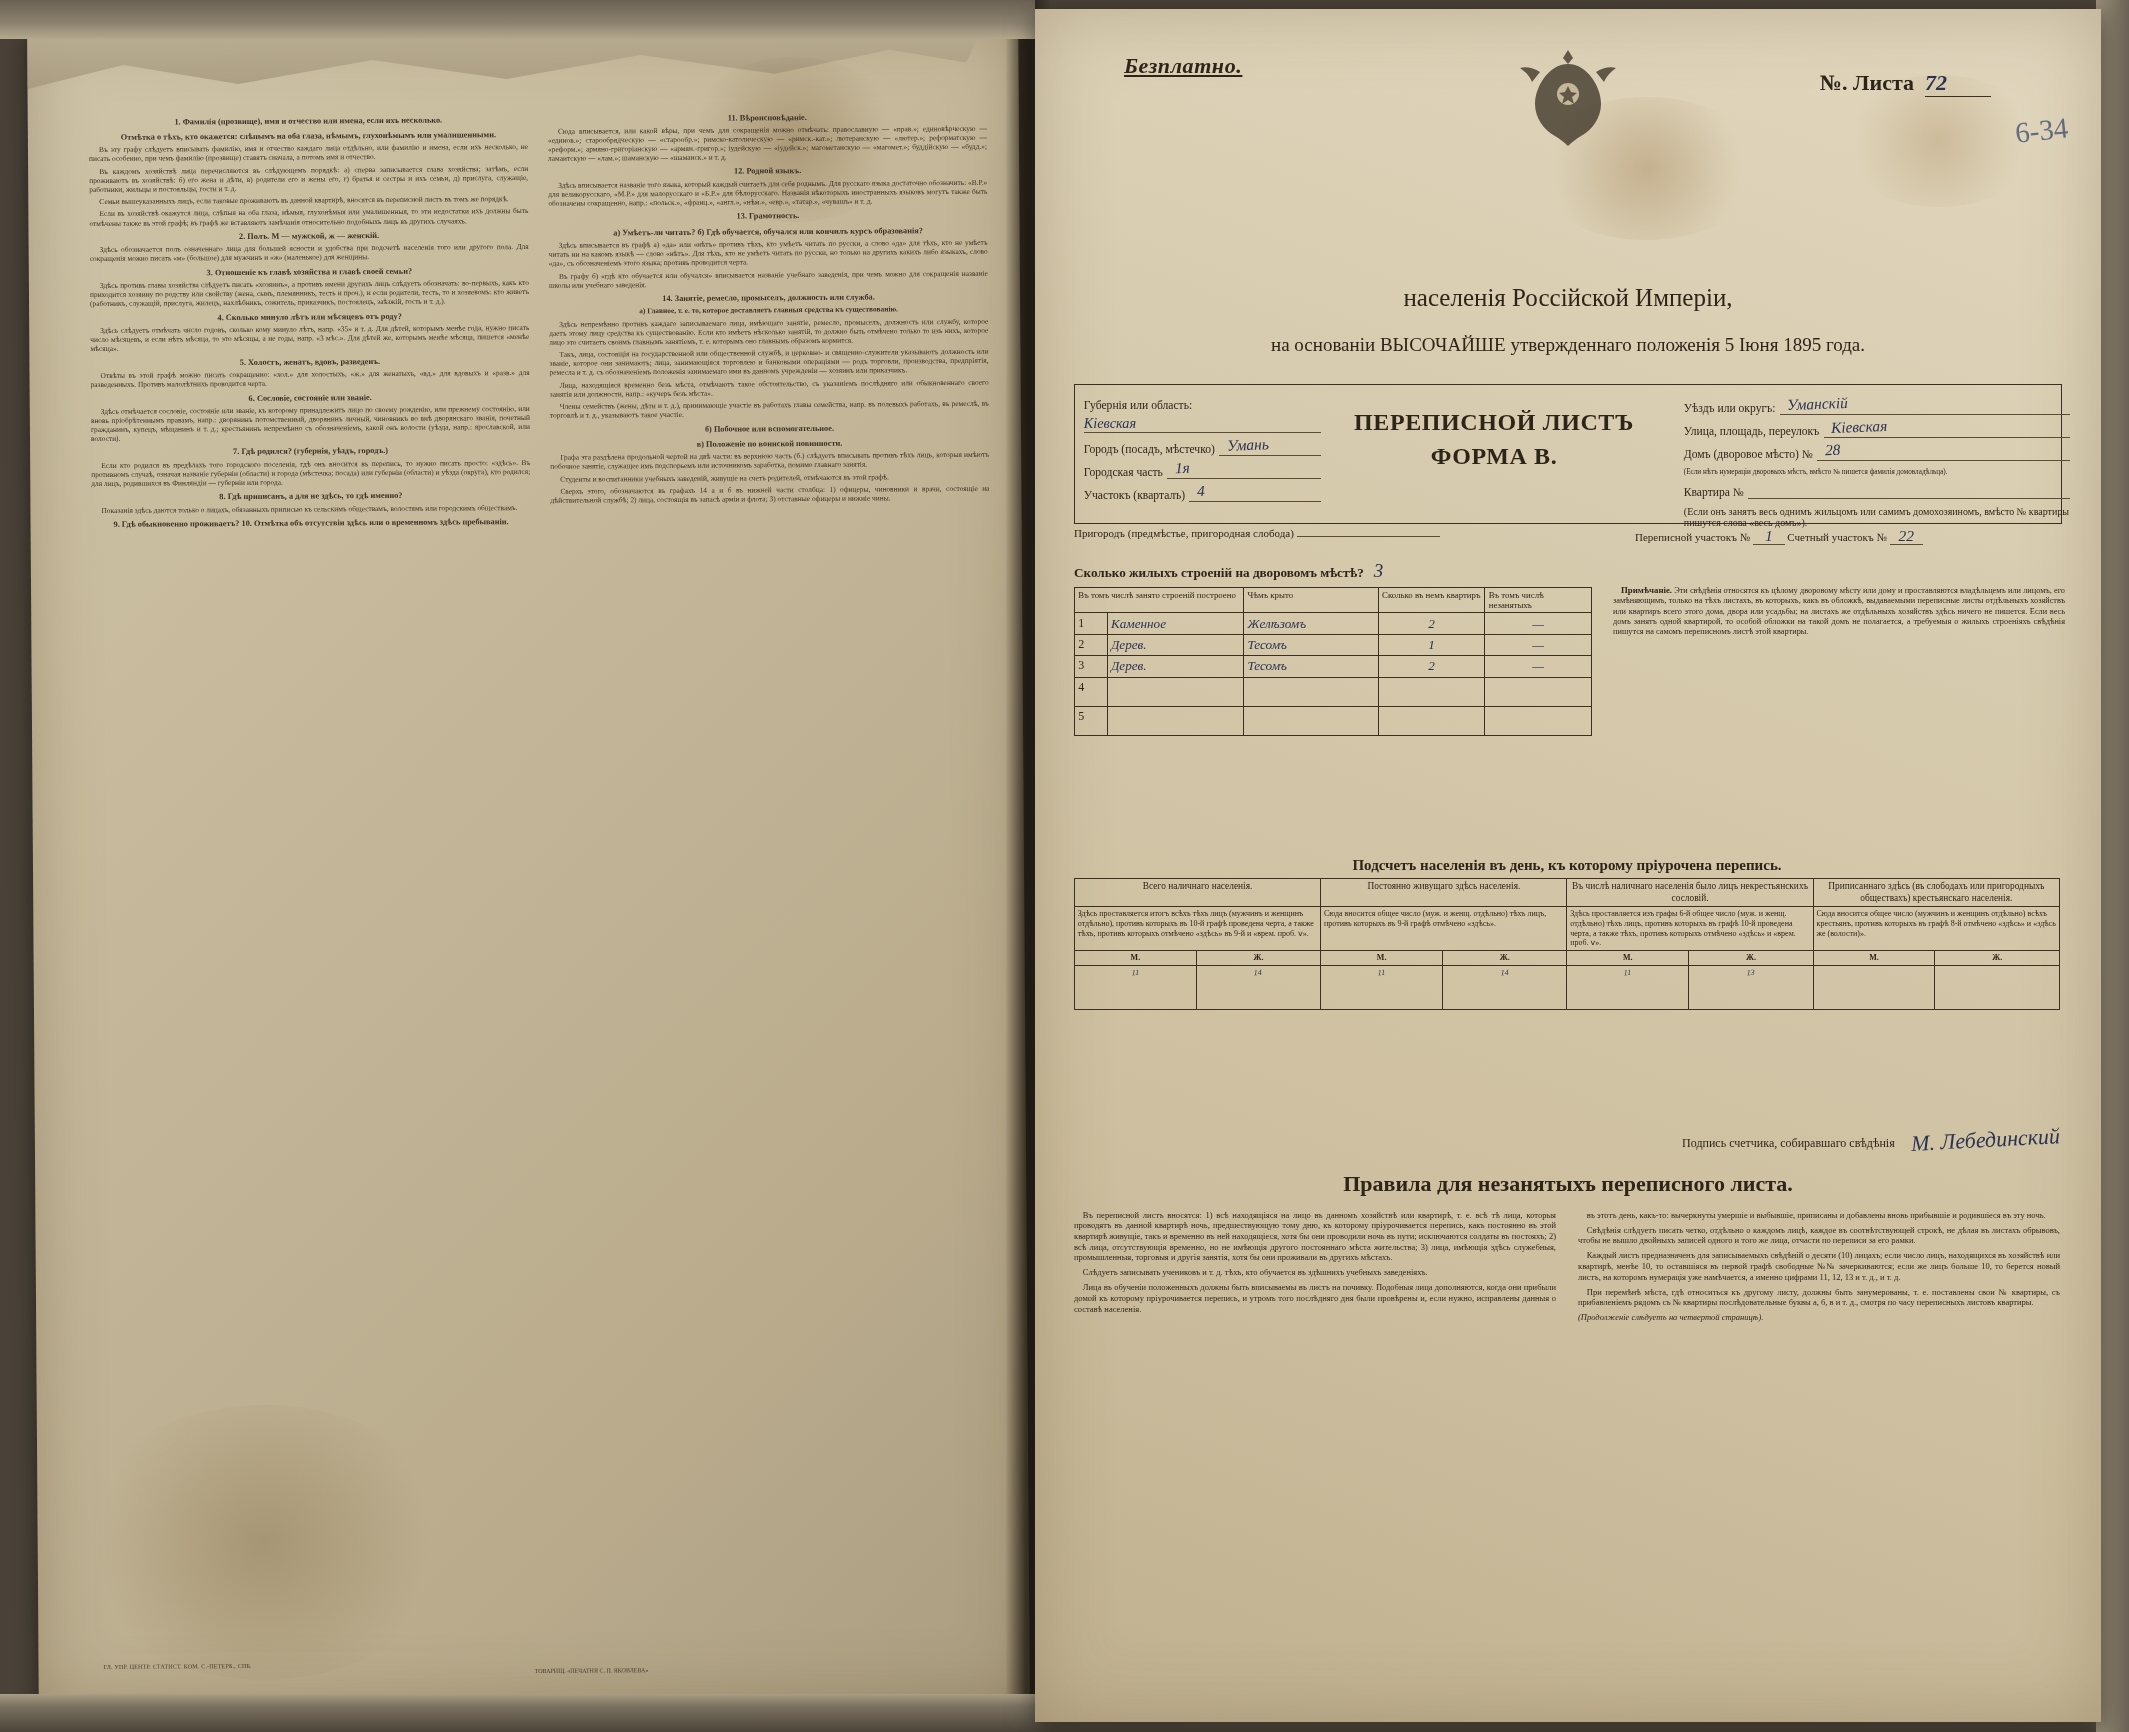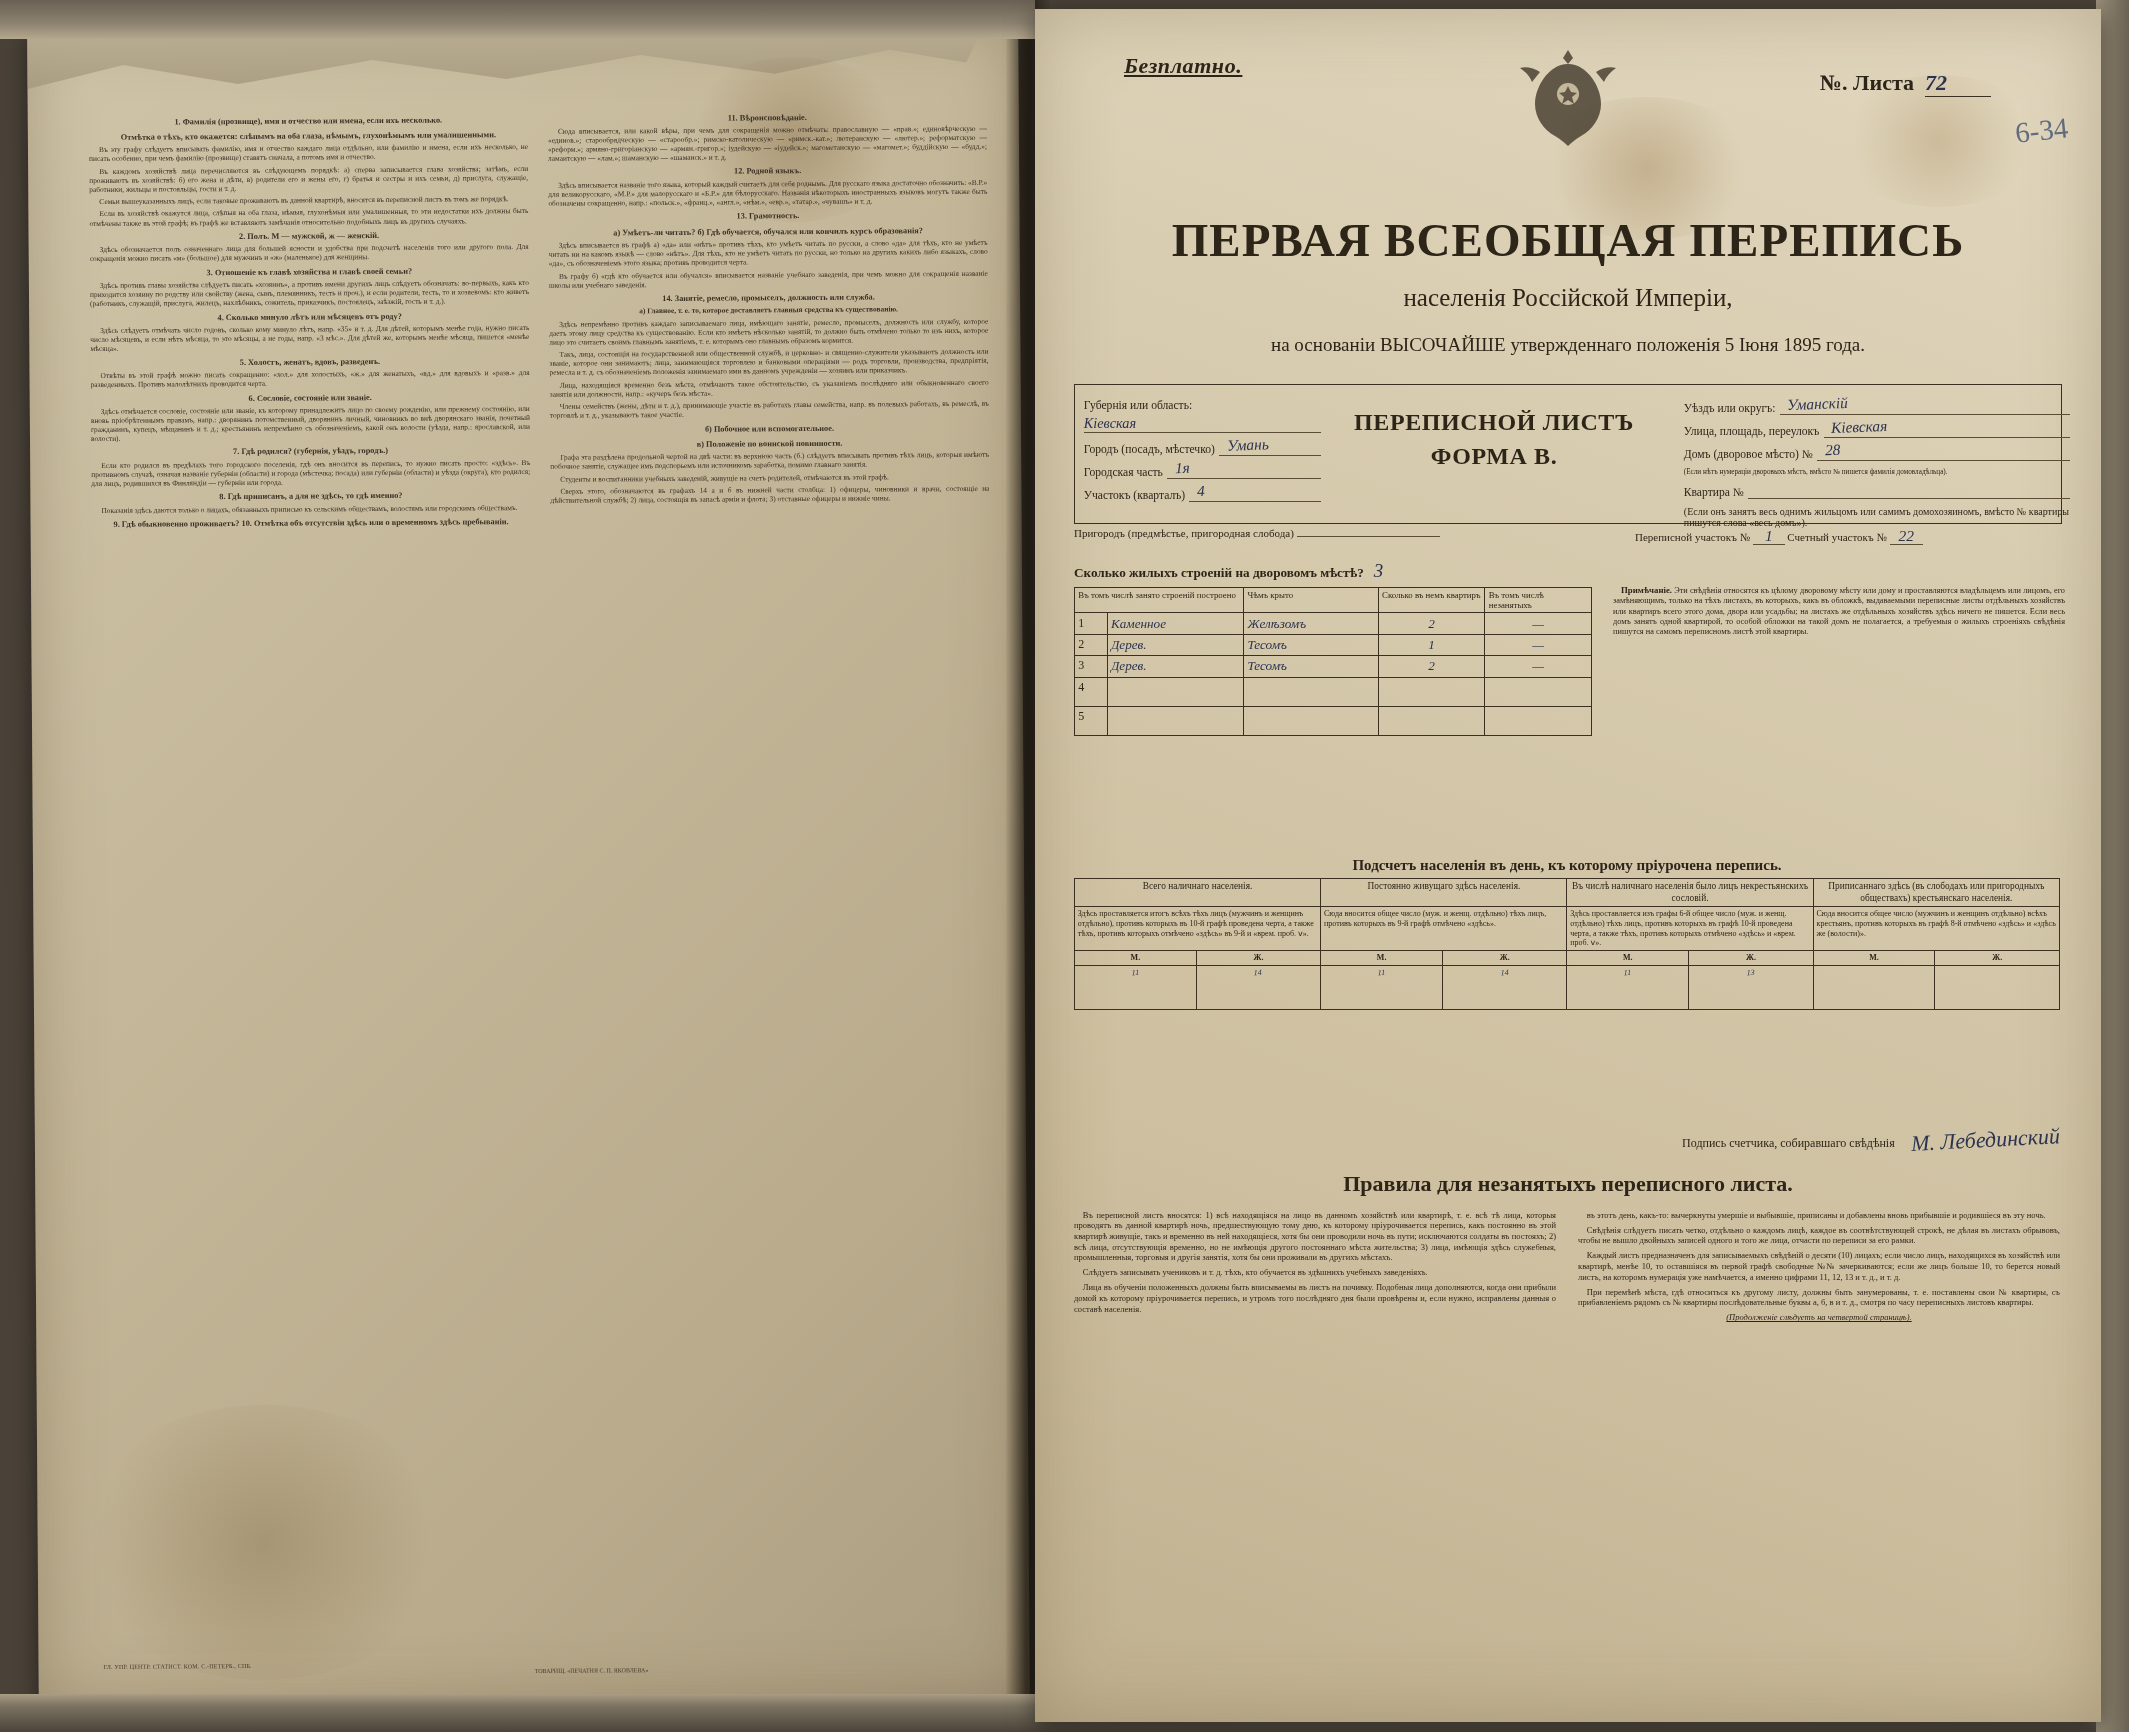"ПЕРВАЯ ВСЕОБЩАЯ ПЕРЕПИСЬ" div.title1 { html: <div>ПЕРВАЯ ВСЕОБЩАЯ ПЕРЕПИСЬ</div> -> none }
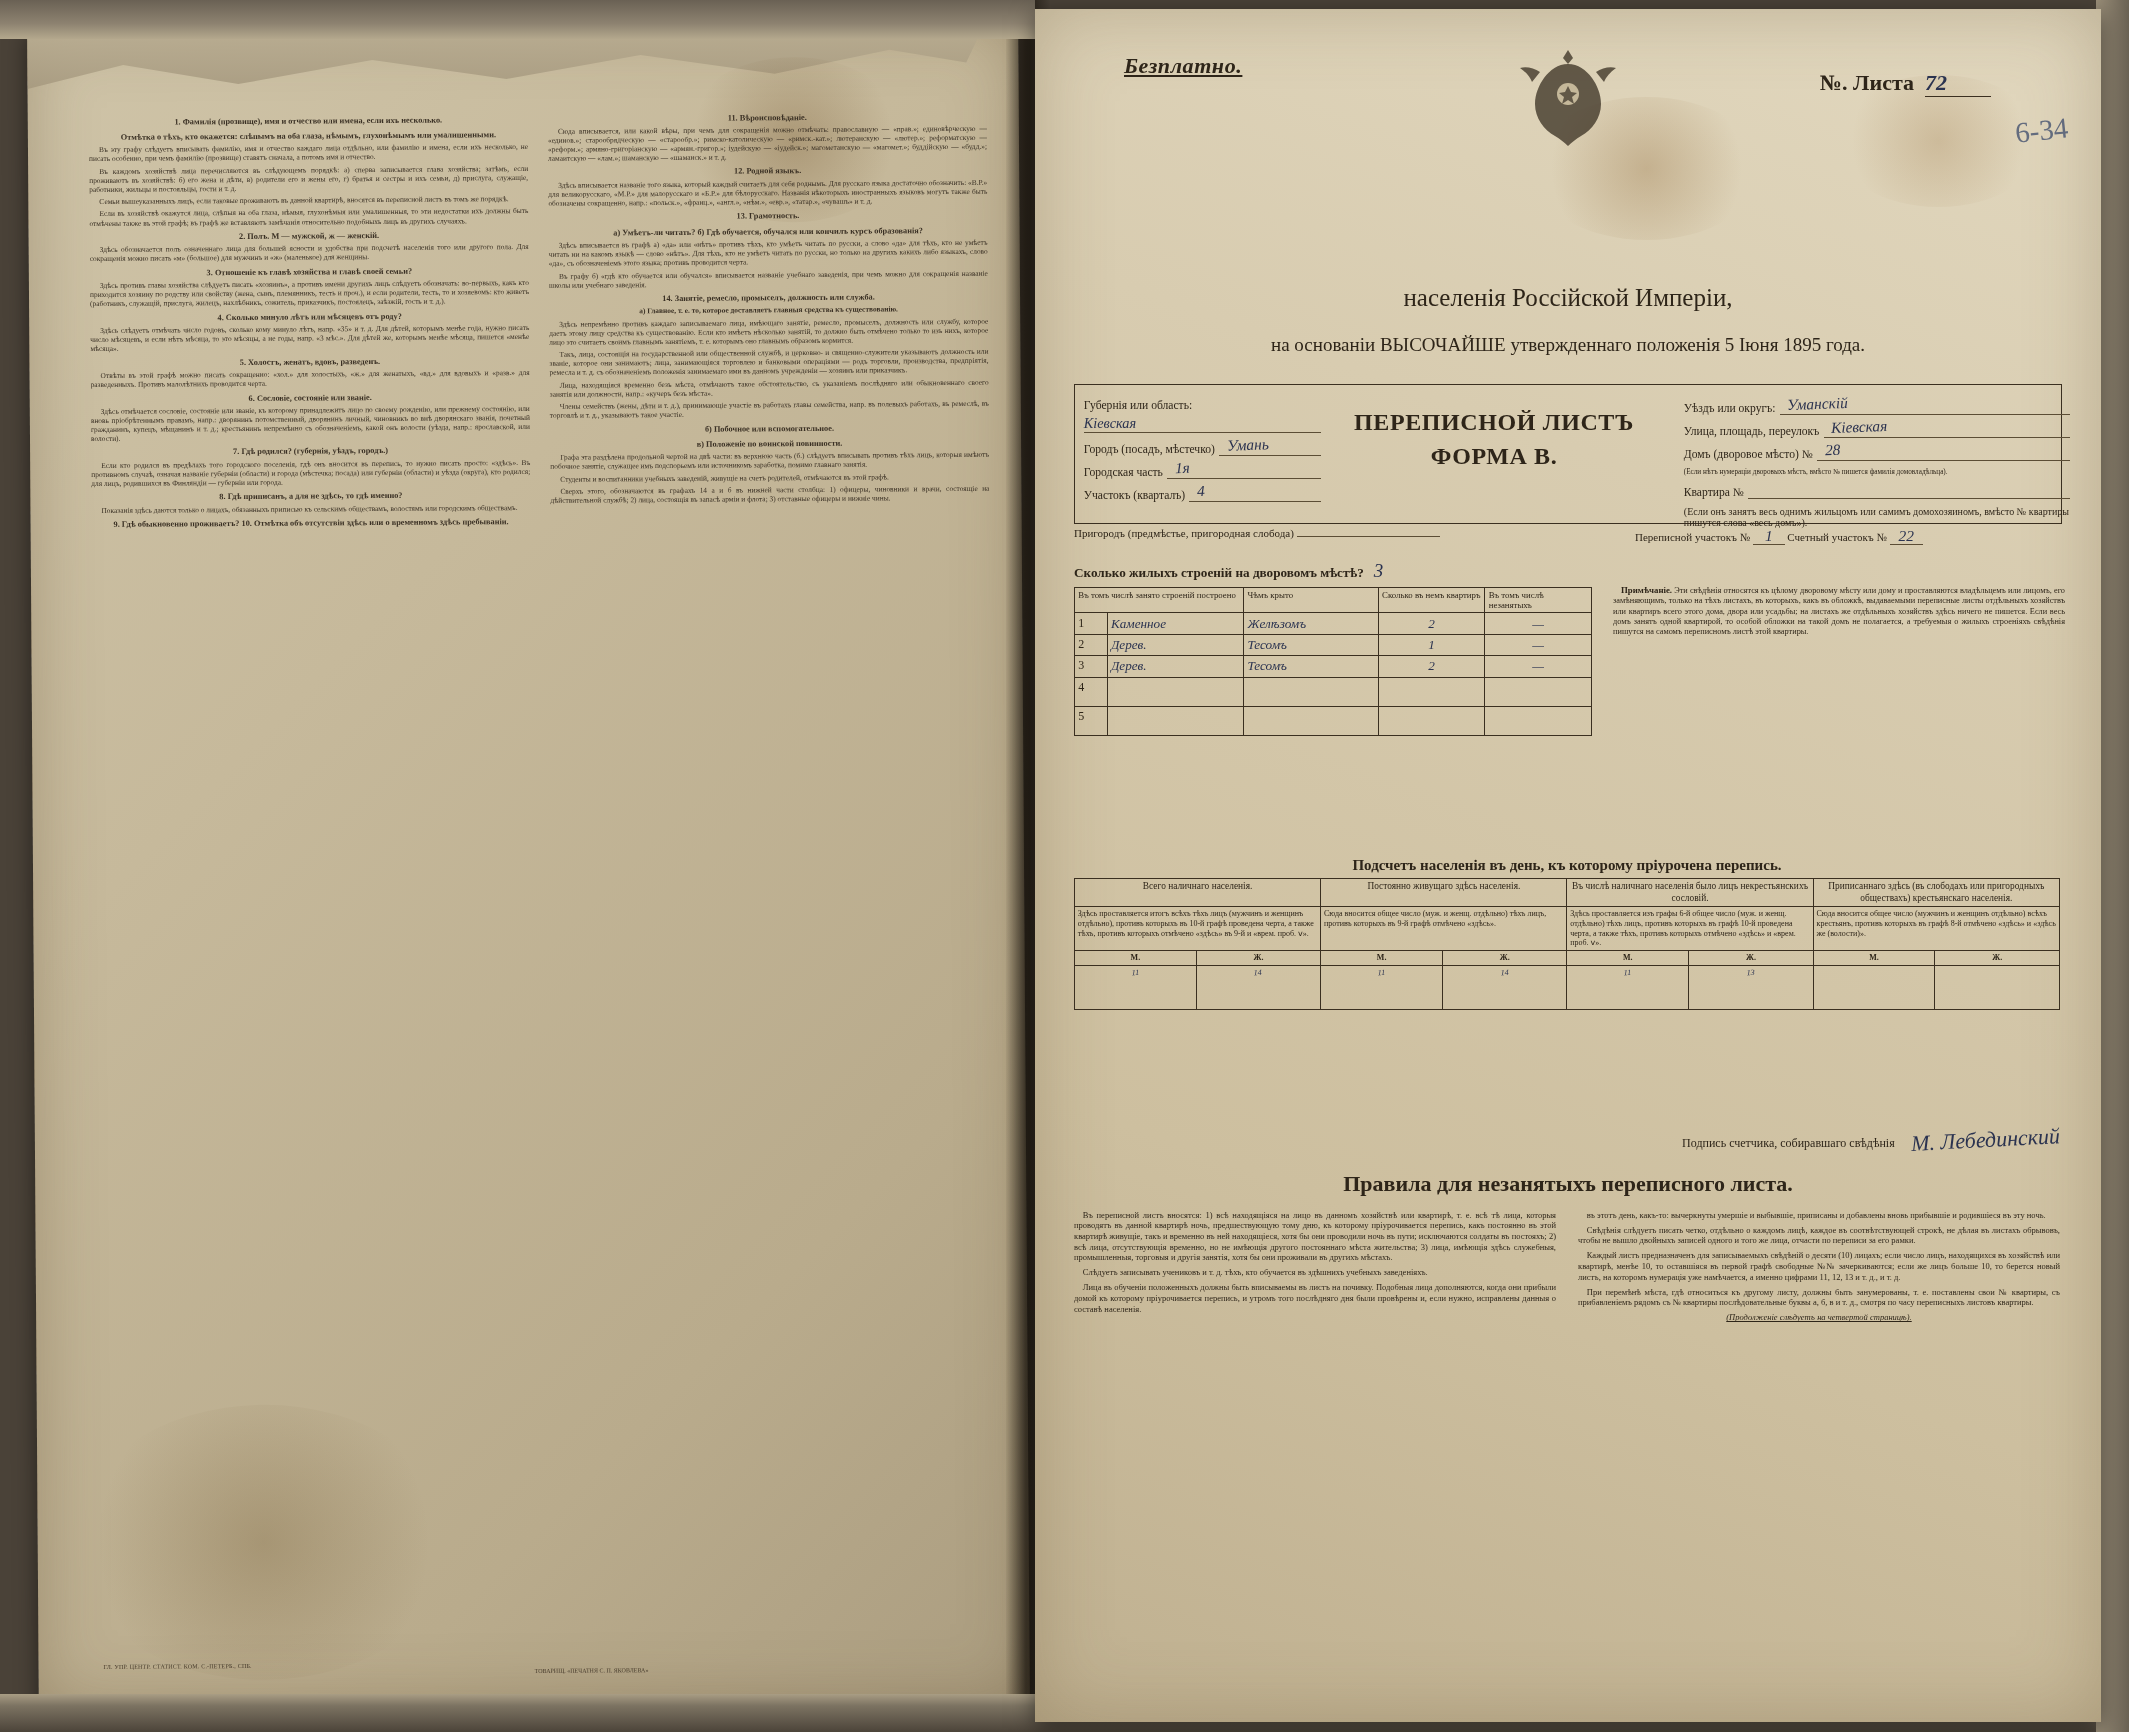"(Продолженіе слѣдуетъ на четвертой" .rules .rc .it { text-align: center -> left; text-decoration: underline -> none }
